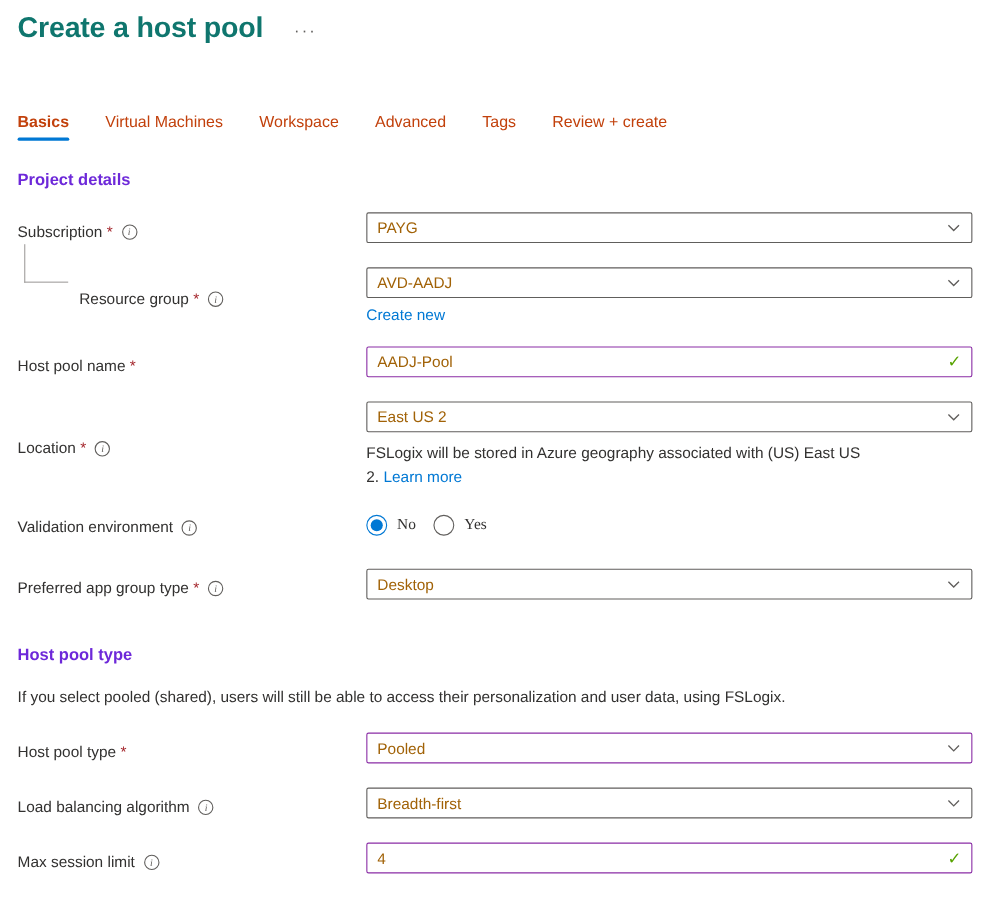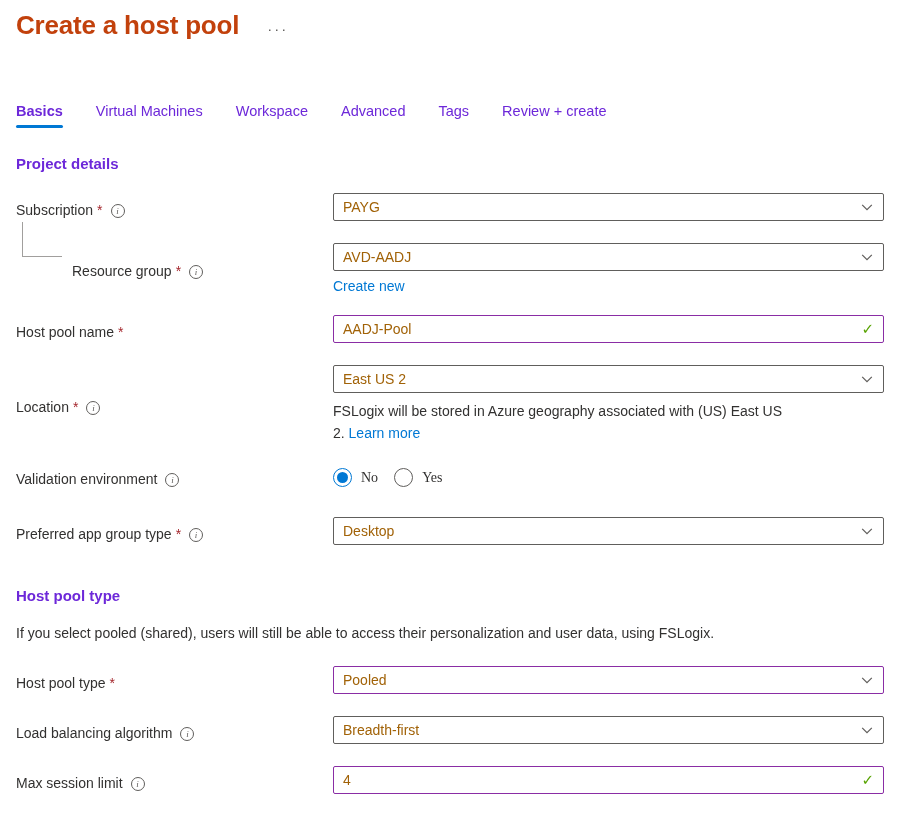"Create a host pool" .page-title { color: #c2410c -> #0f766e }
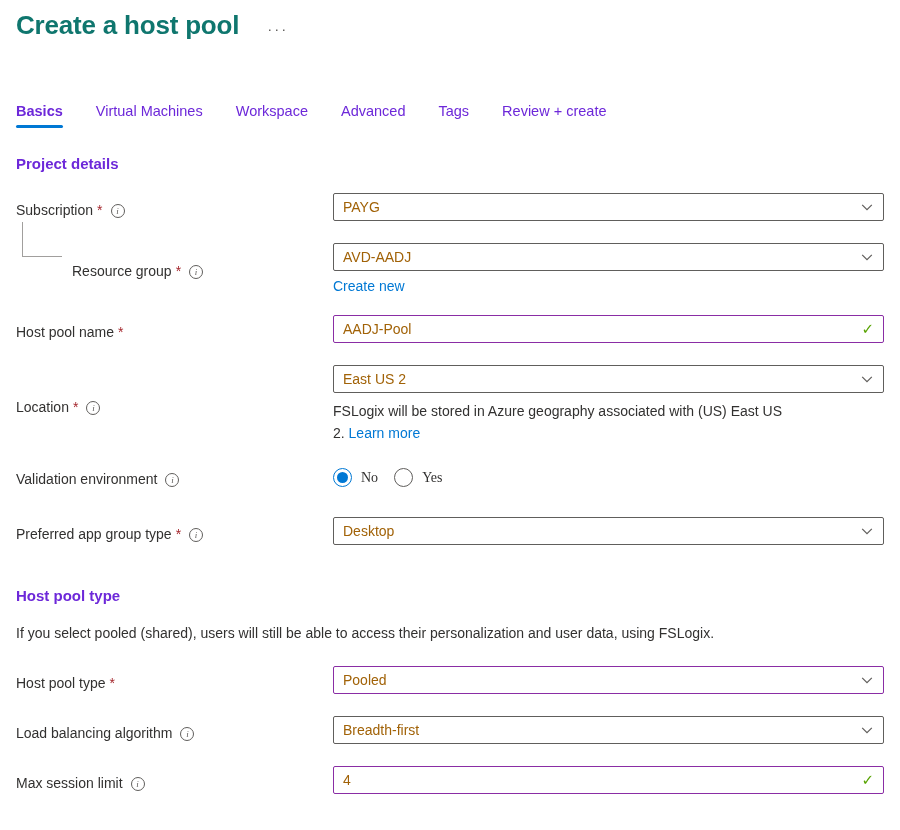"Basics" .tab { color: #6d28d9 -> #c2410c }
